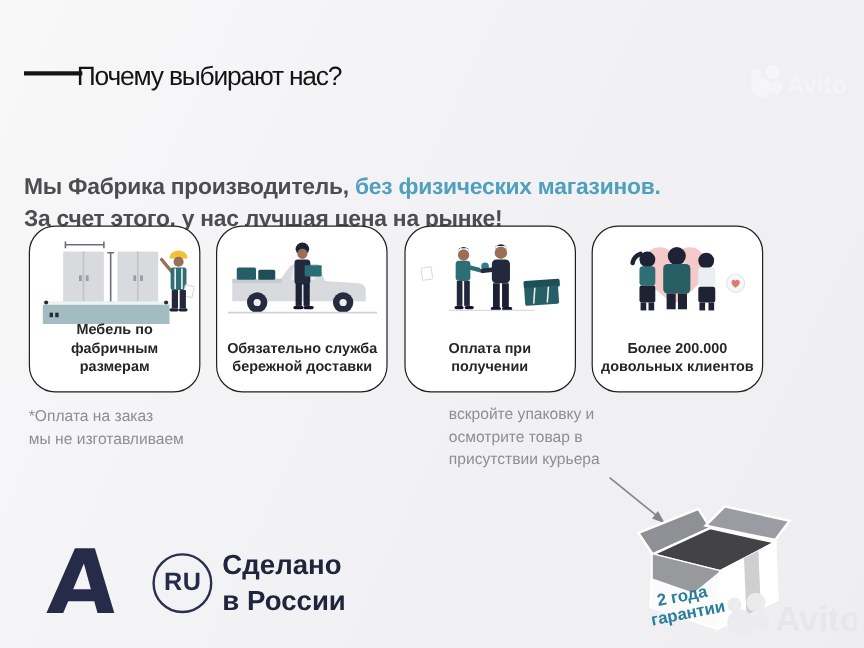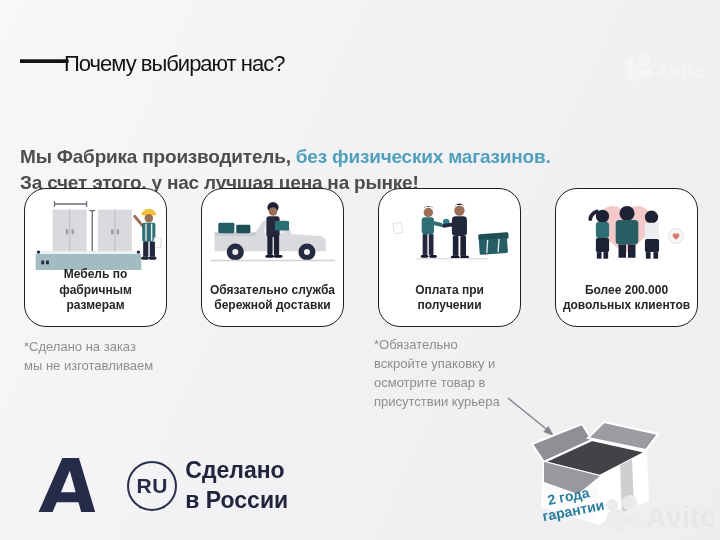"Мебель по фабричным размерам" .cards { width: 674px -> 612px }
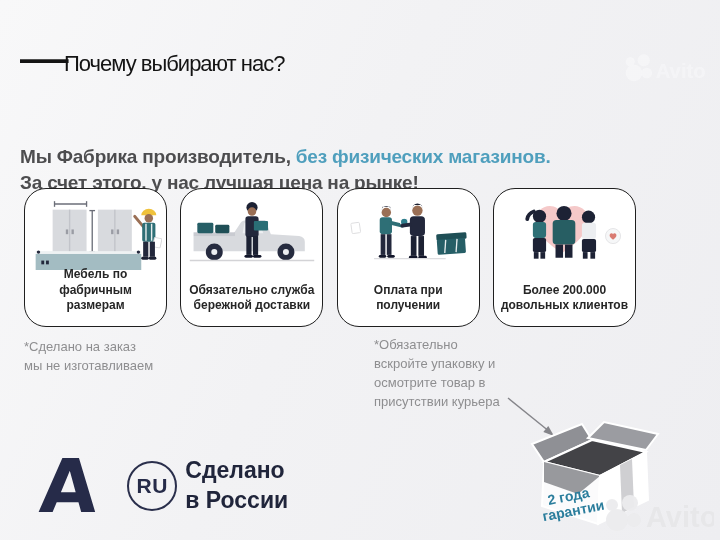"*Сделано на заказ" div { text: Сделано -> Оплата }
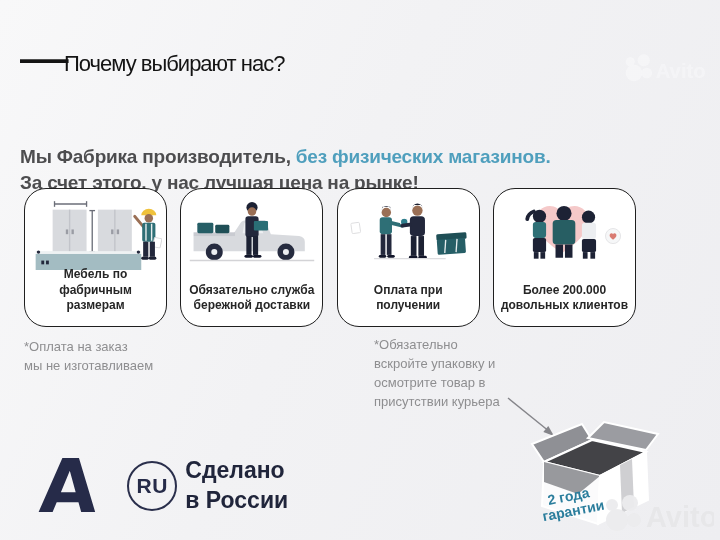"*Обязательно" div { html: <div>*Обязательно</div> -> none }
